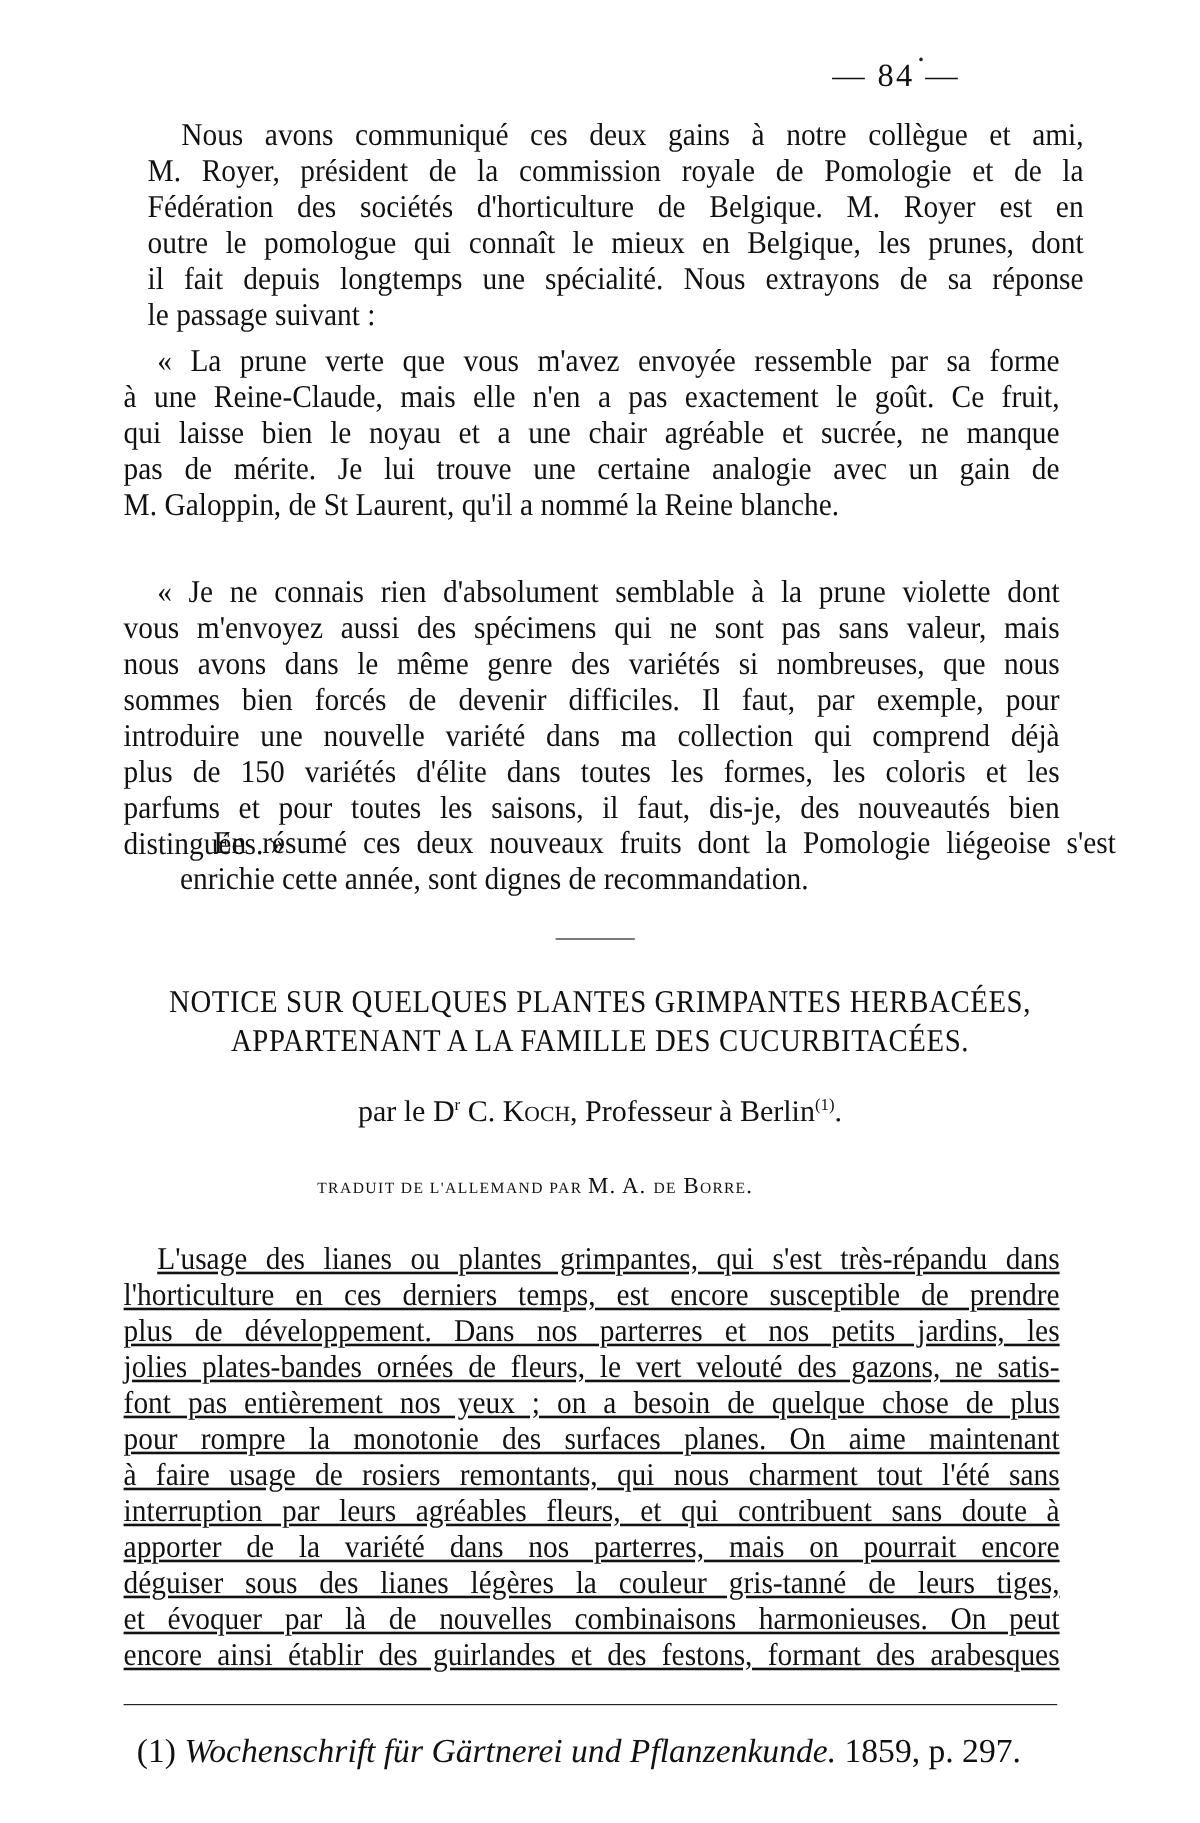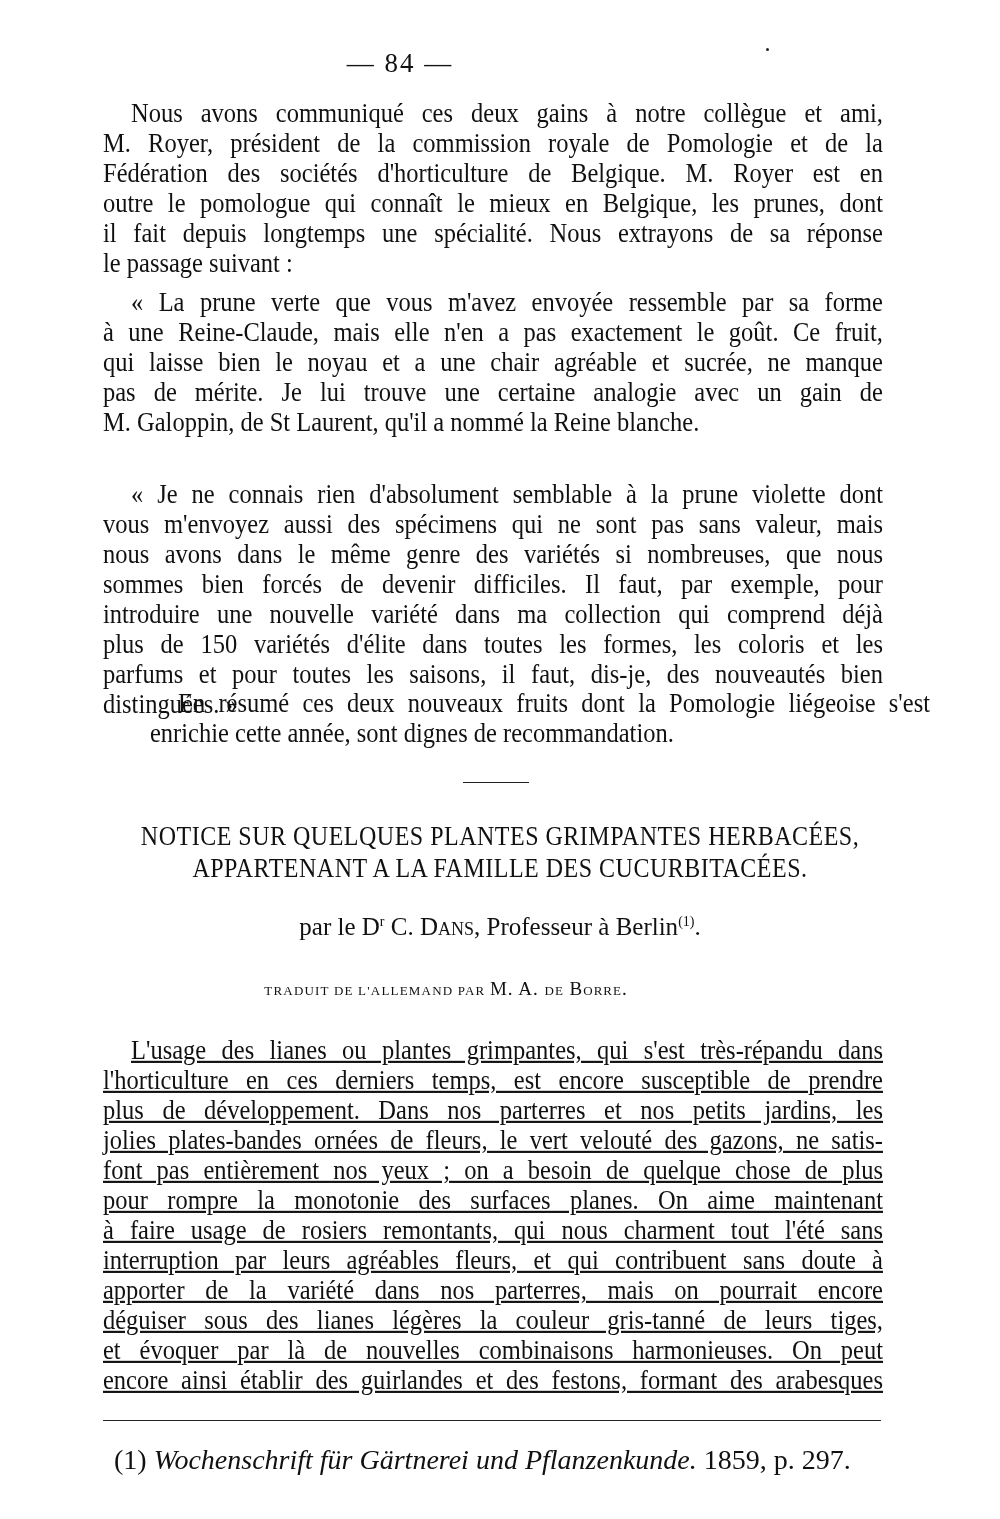"— 84 —" .page-number { text-align: center -> right }
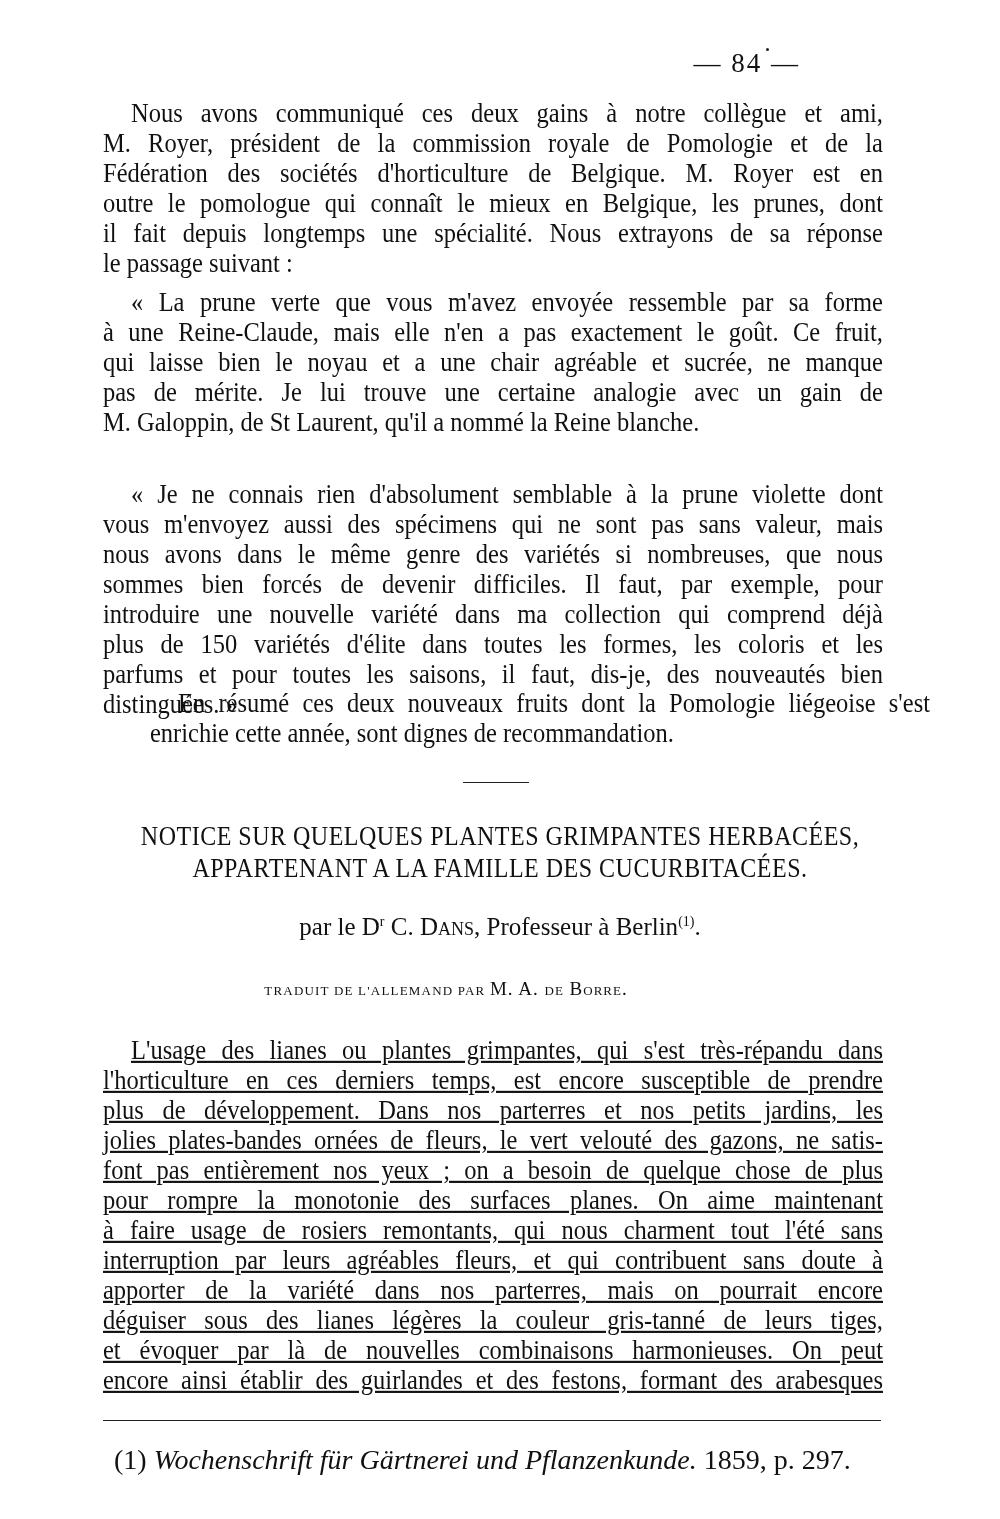"Nous avons communiqué ces deux" div.block { margin-left: none -> 20px }
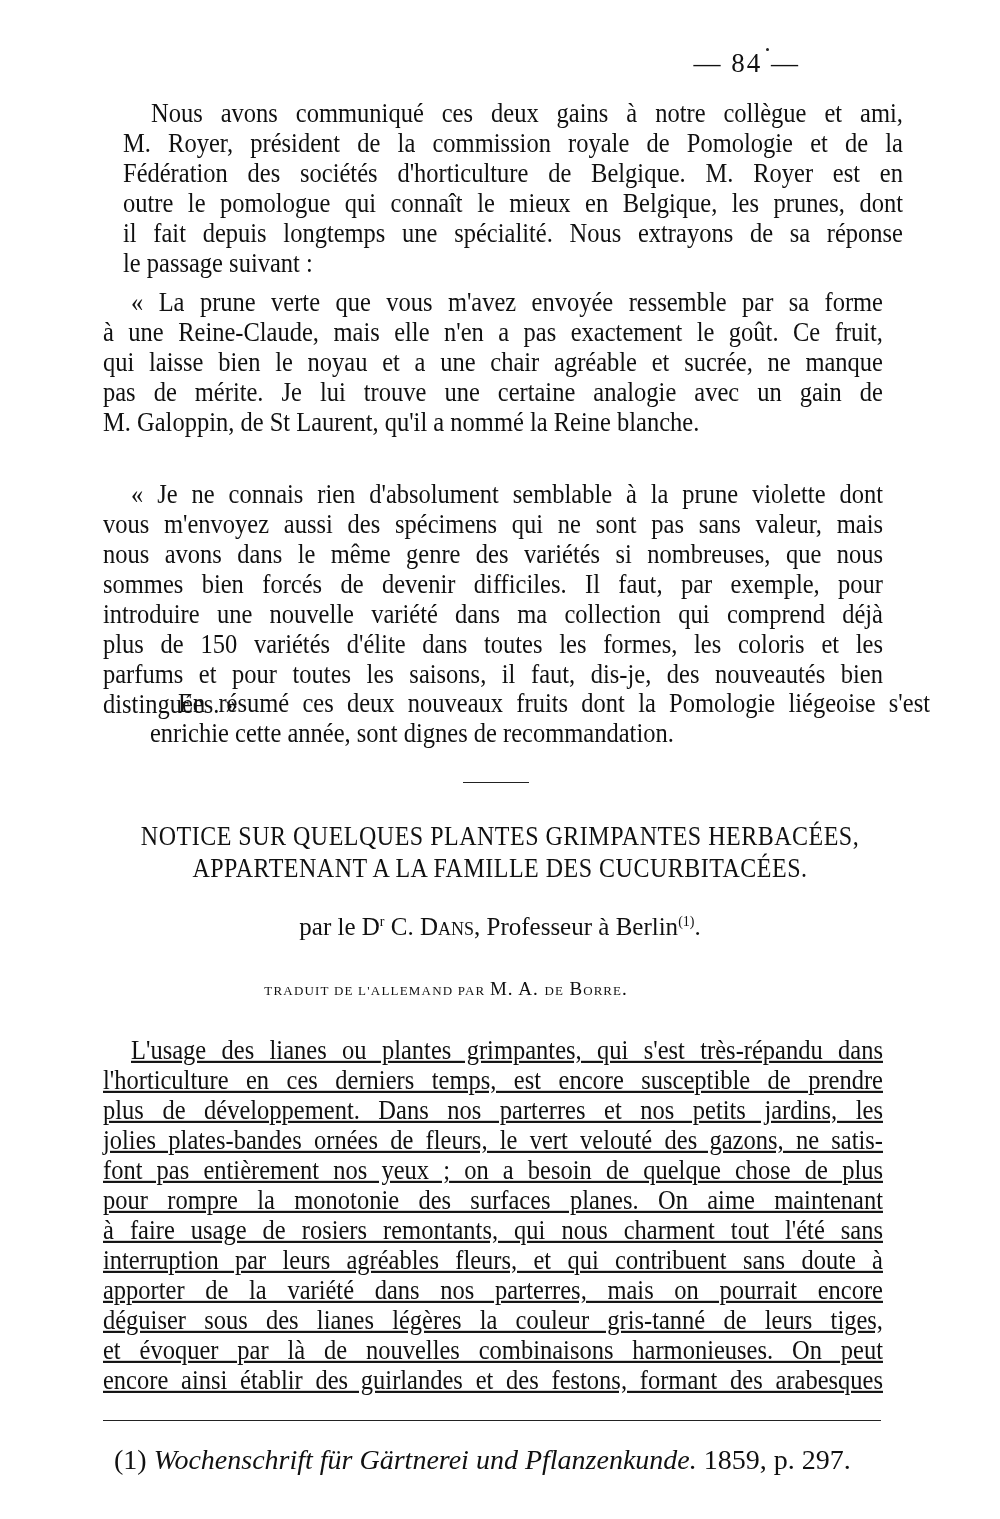"C. Dans," span.sc { text: Dans -> Koch }
